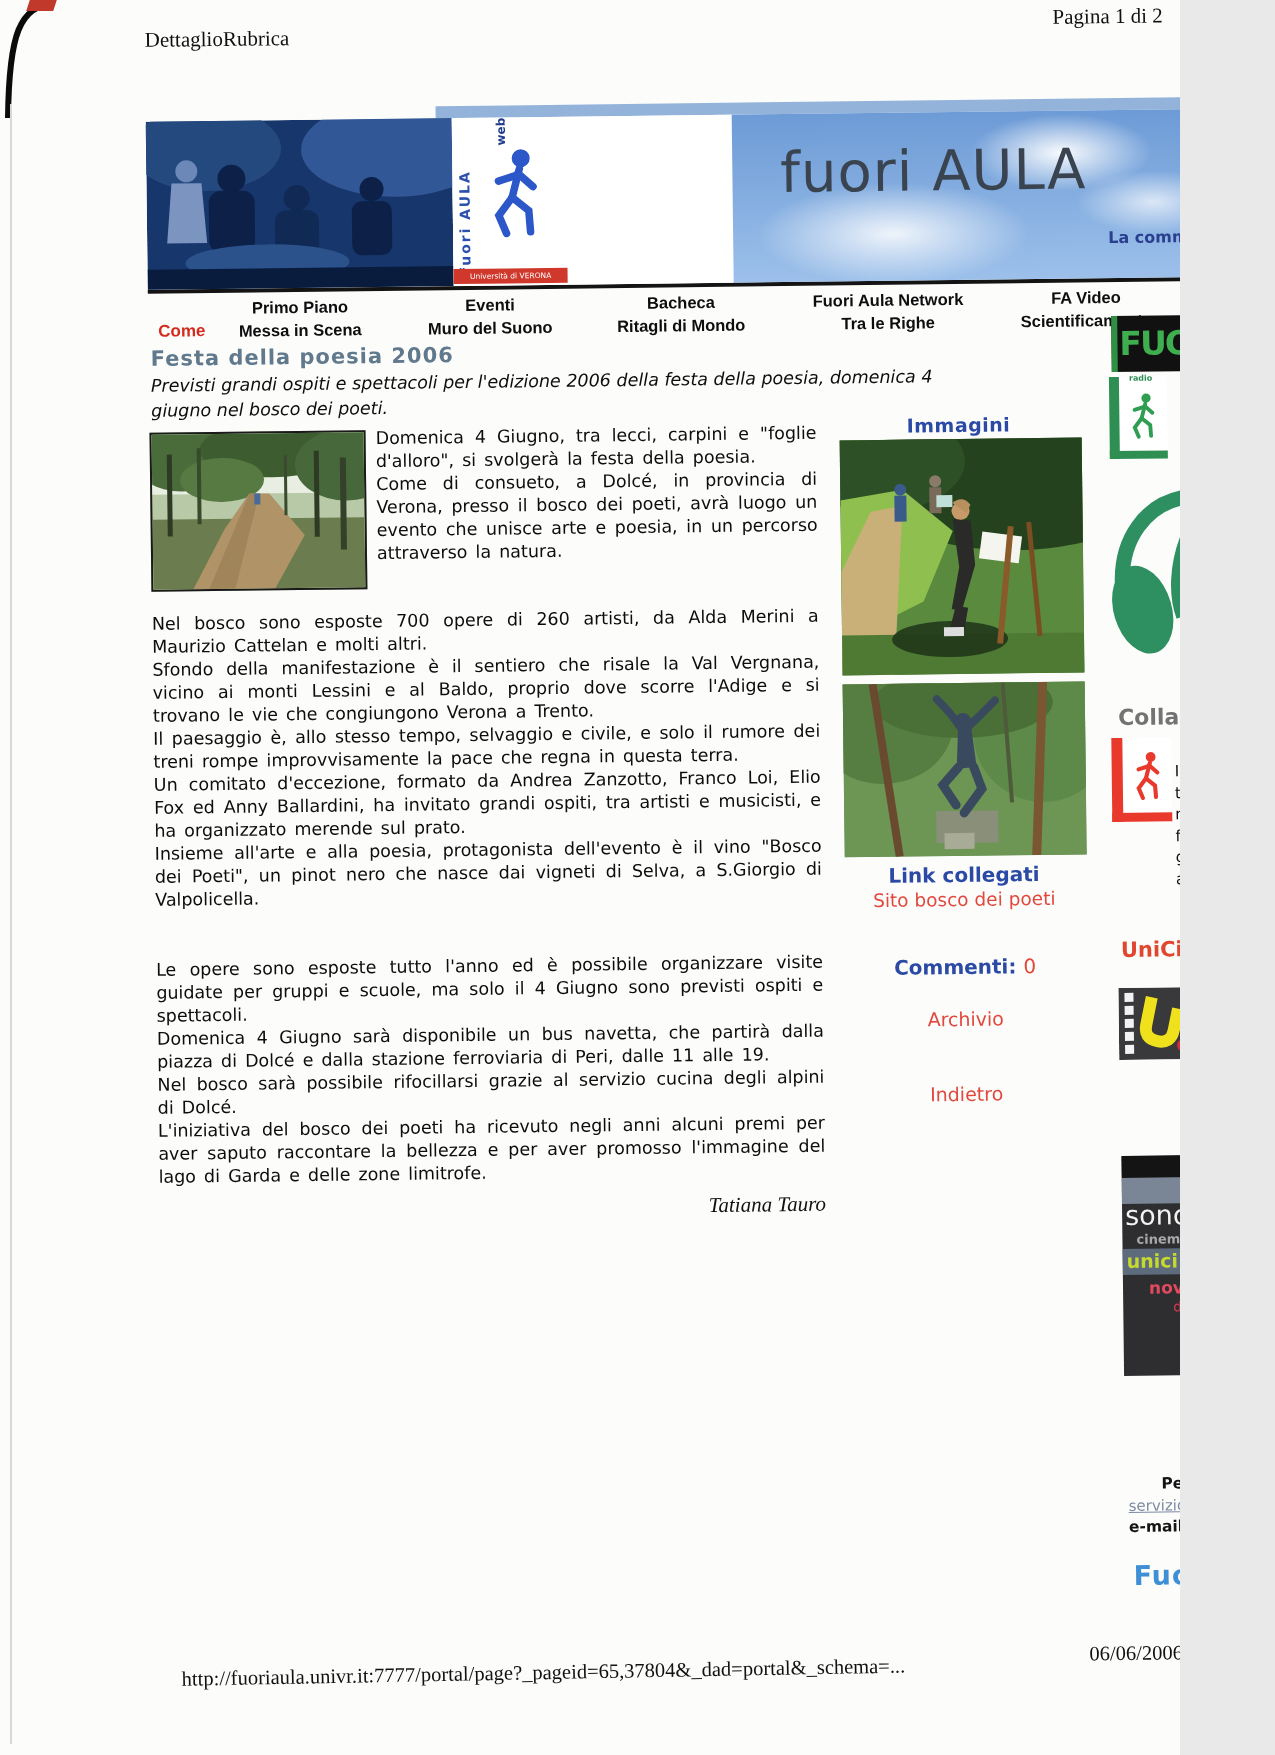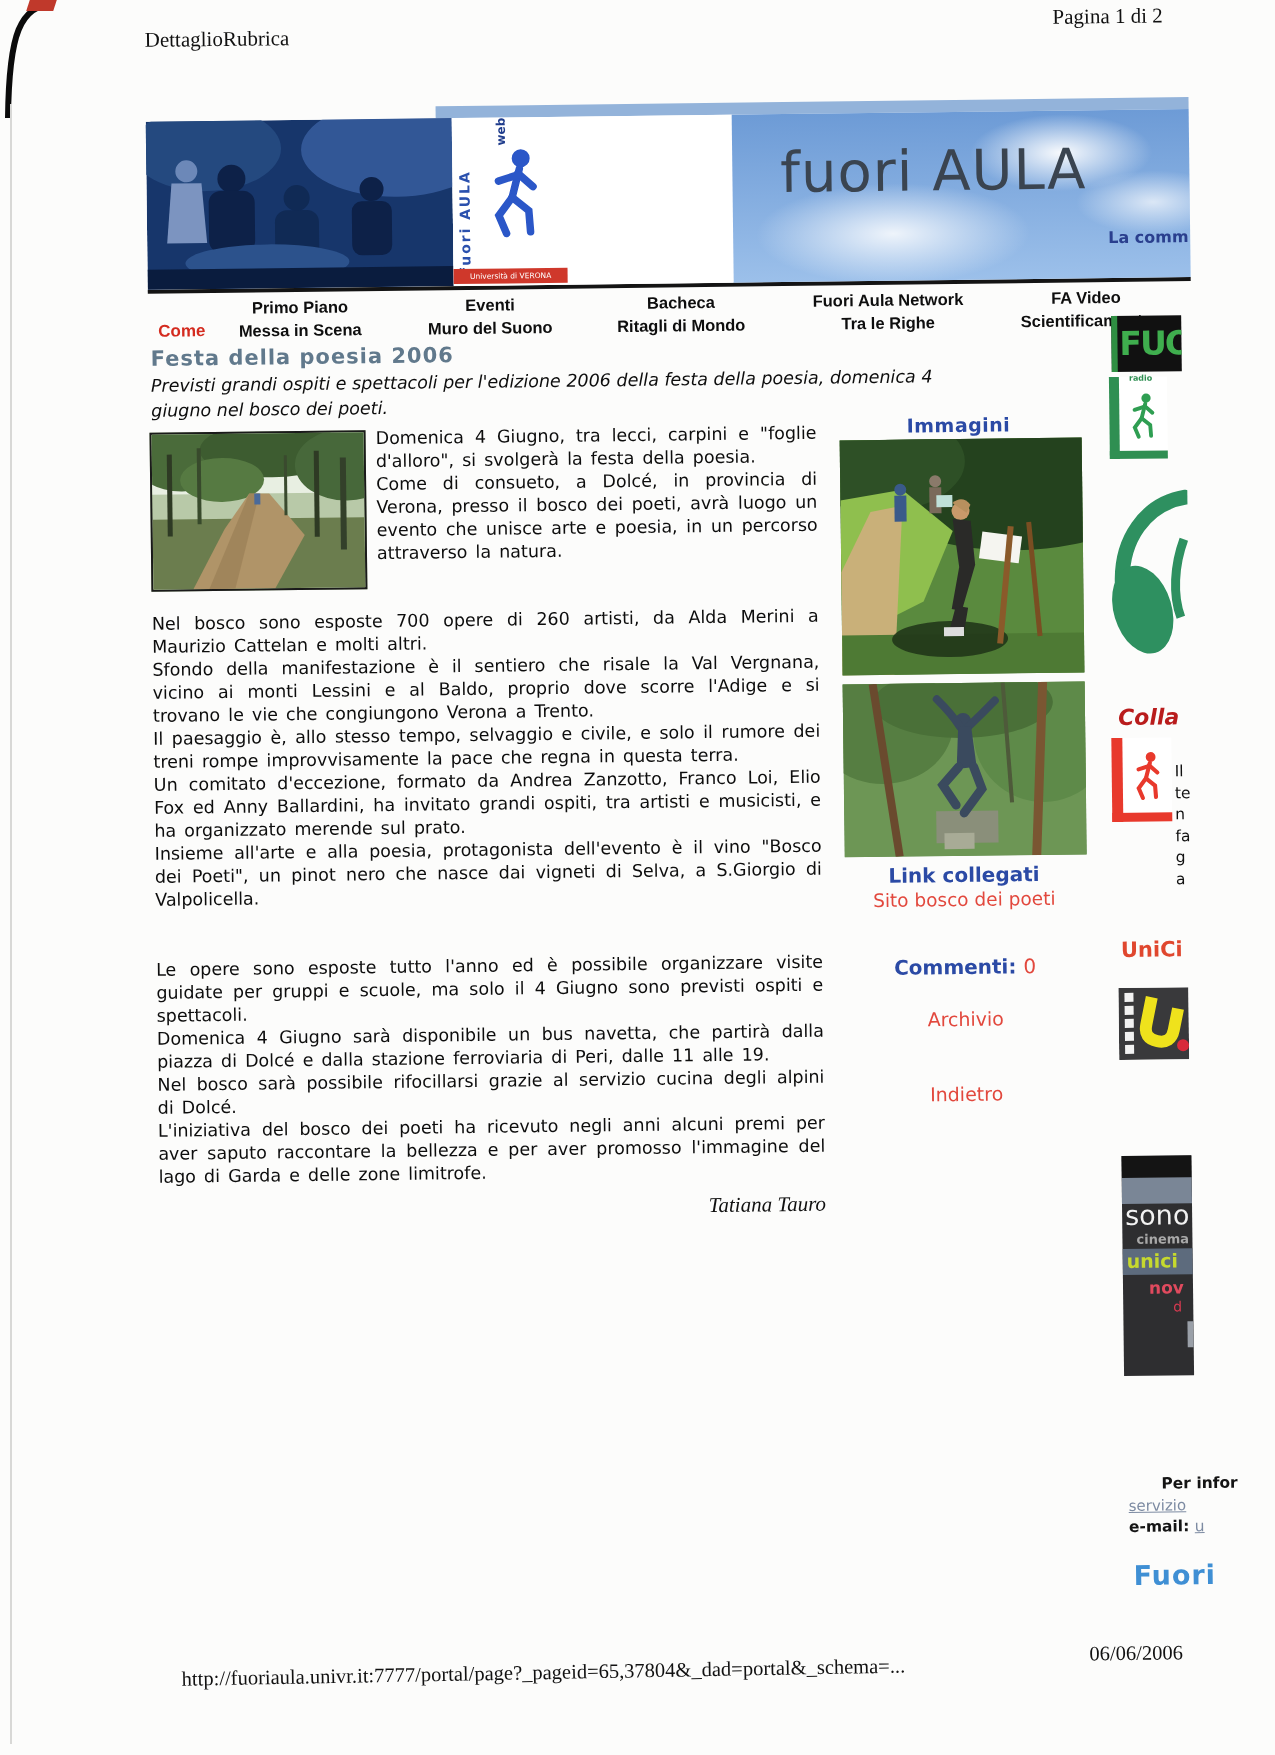"DettaglioRubrica" #page { width: 1275px -> 1180px }
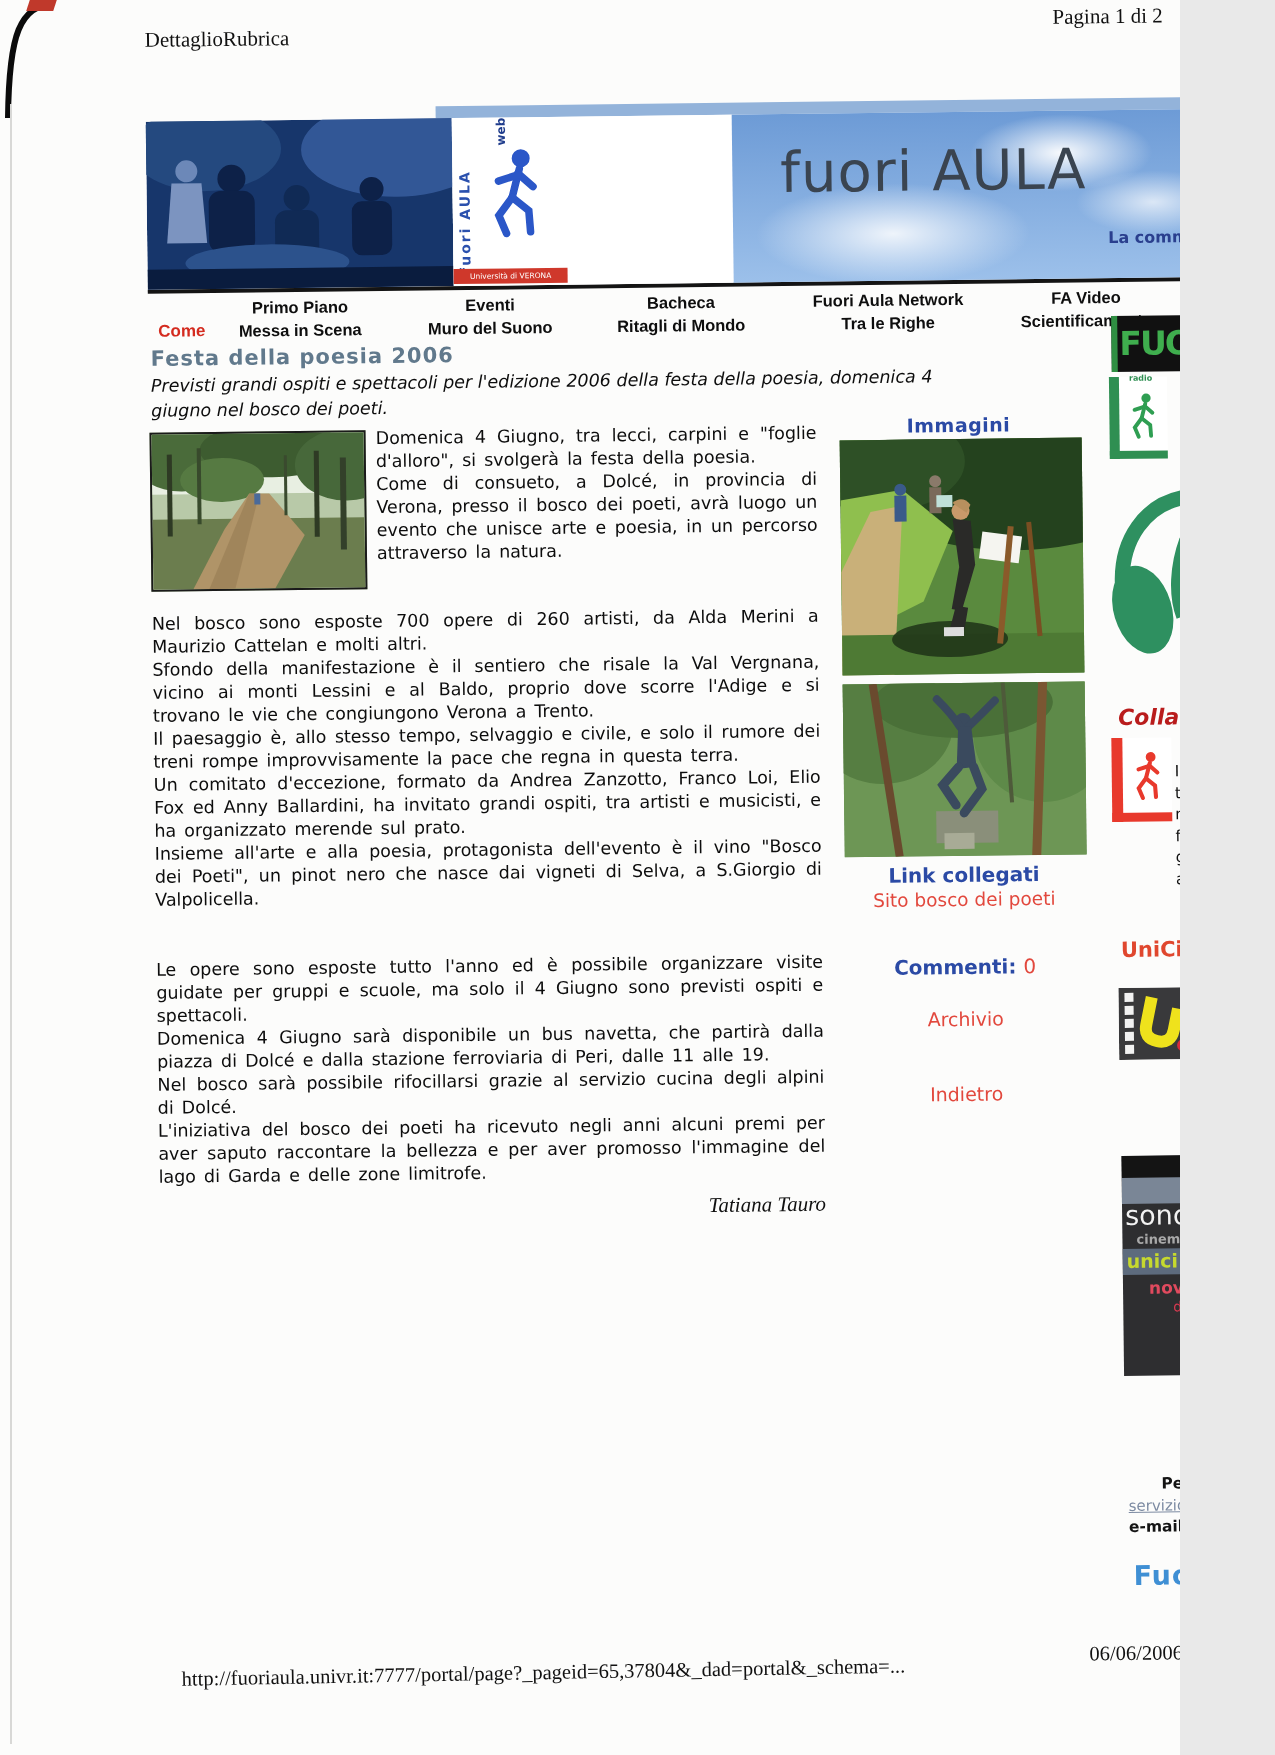"Colla" #colla { color: #b91c1c -> #737373; font-style: italic -> none }
